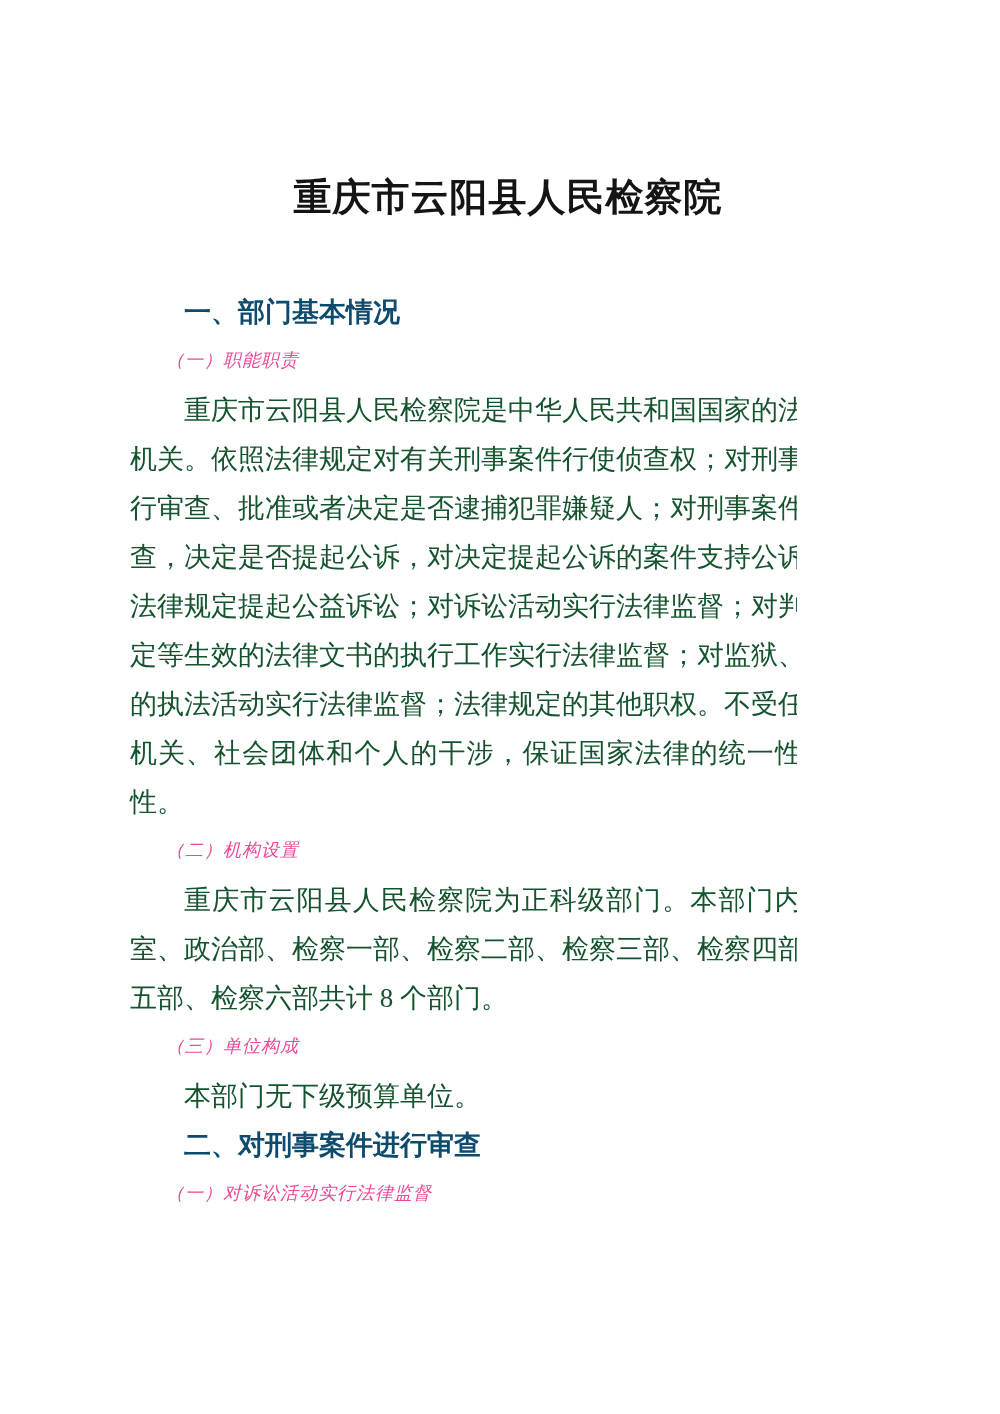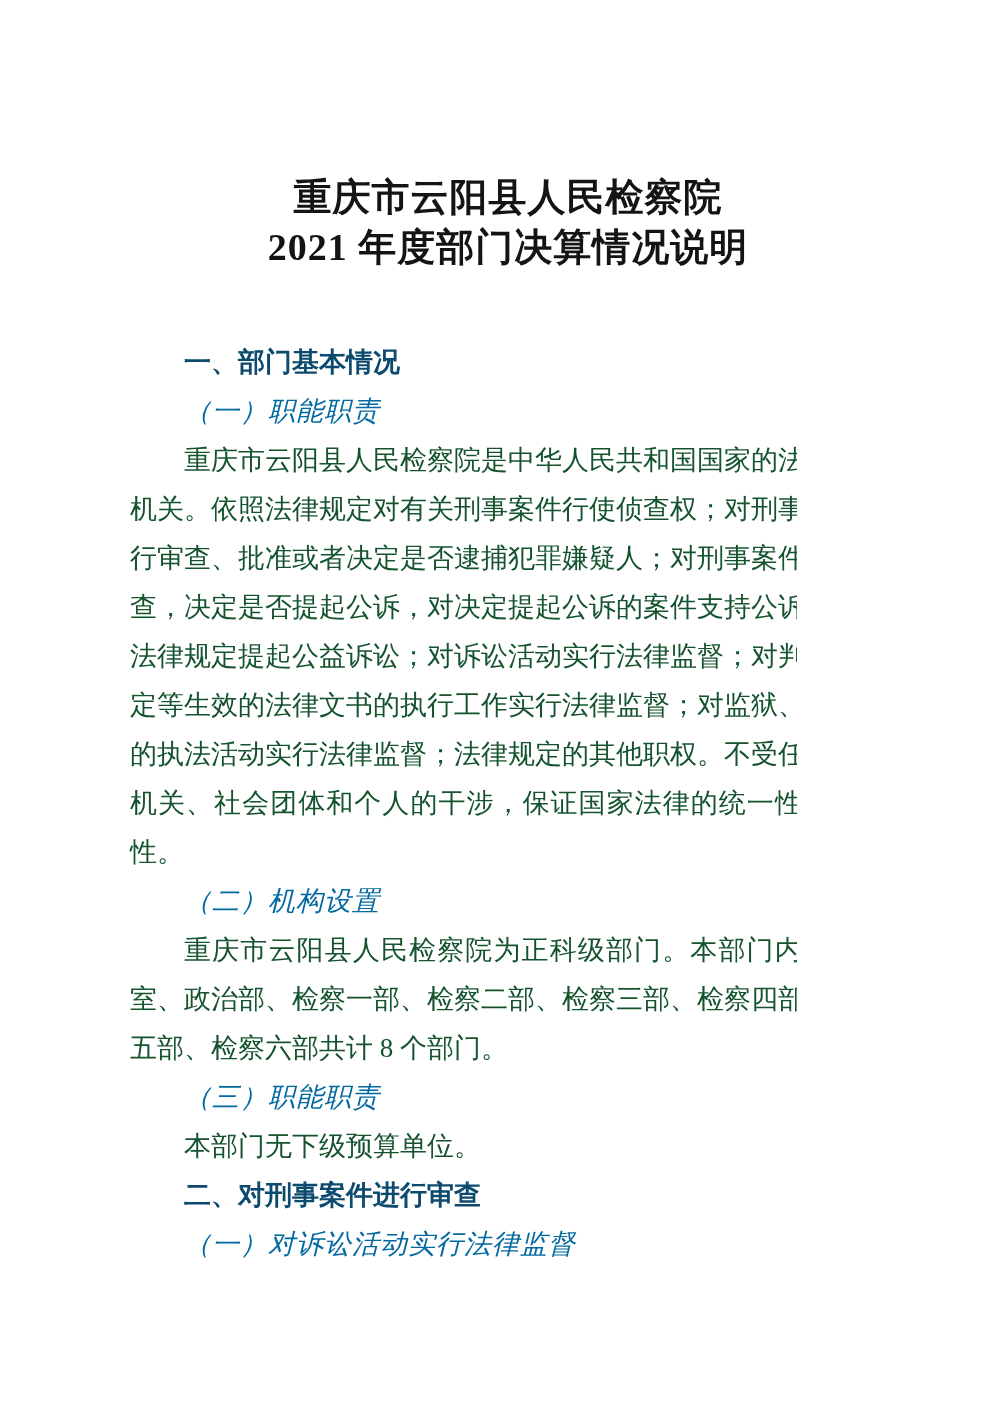"2021 年度部门决算情况说明" div { html: <div>2021 年度部门决算情况说明</div> -> none }
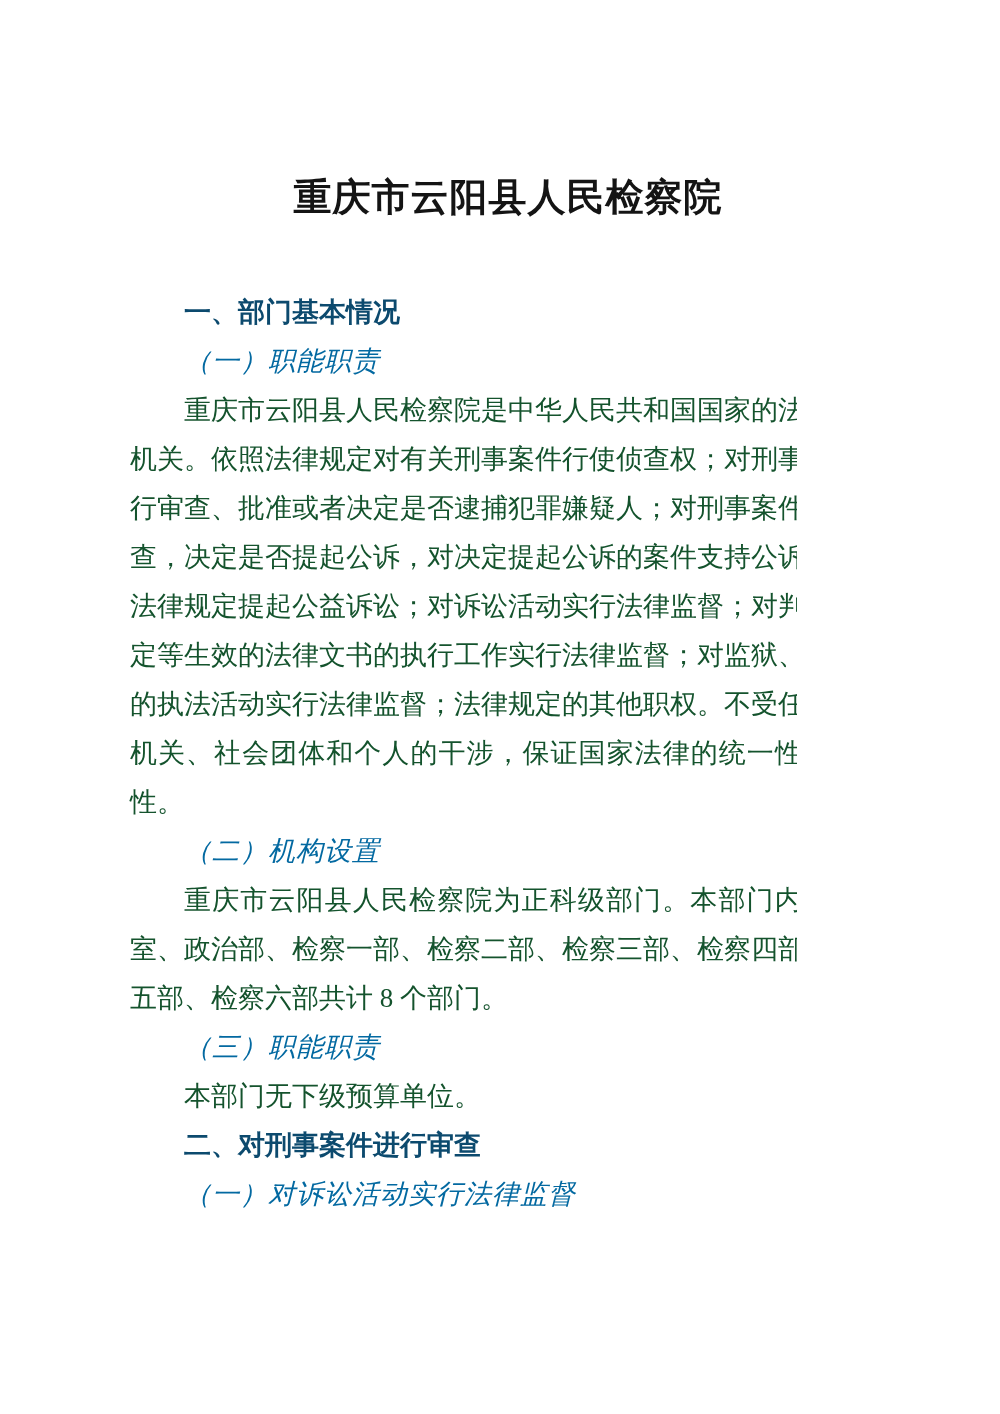"（一）职能职责" .h2 { color: #0369a1 -> #ec4899; font-family: Liberation Sans, sans-serif -> Liberation Mono, monospace; font-size: 27px -> 18px }
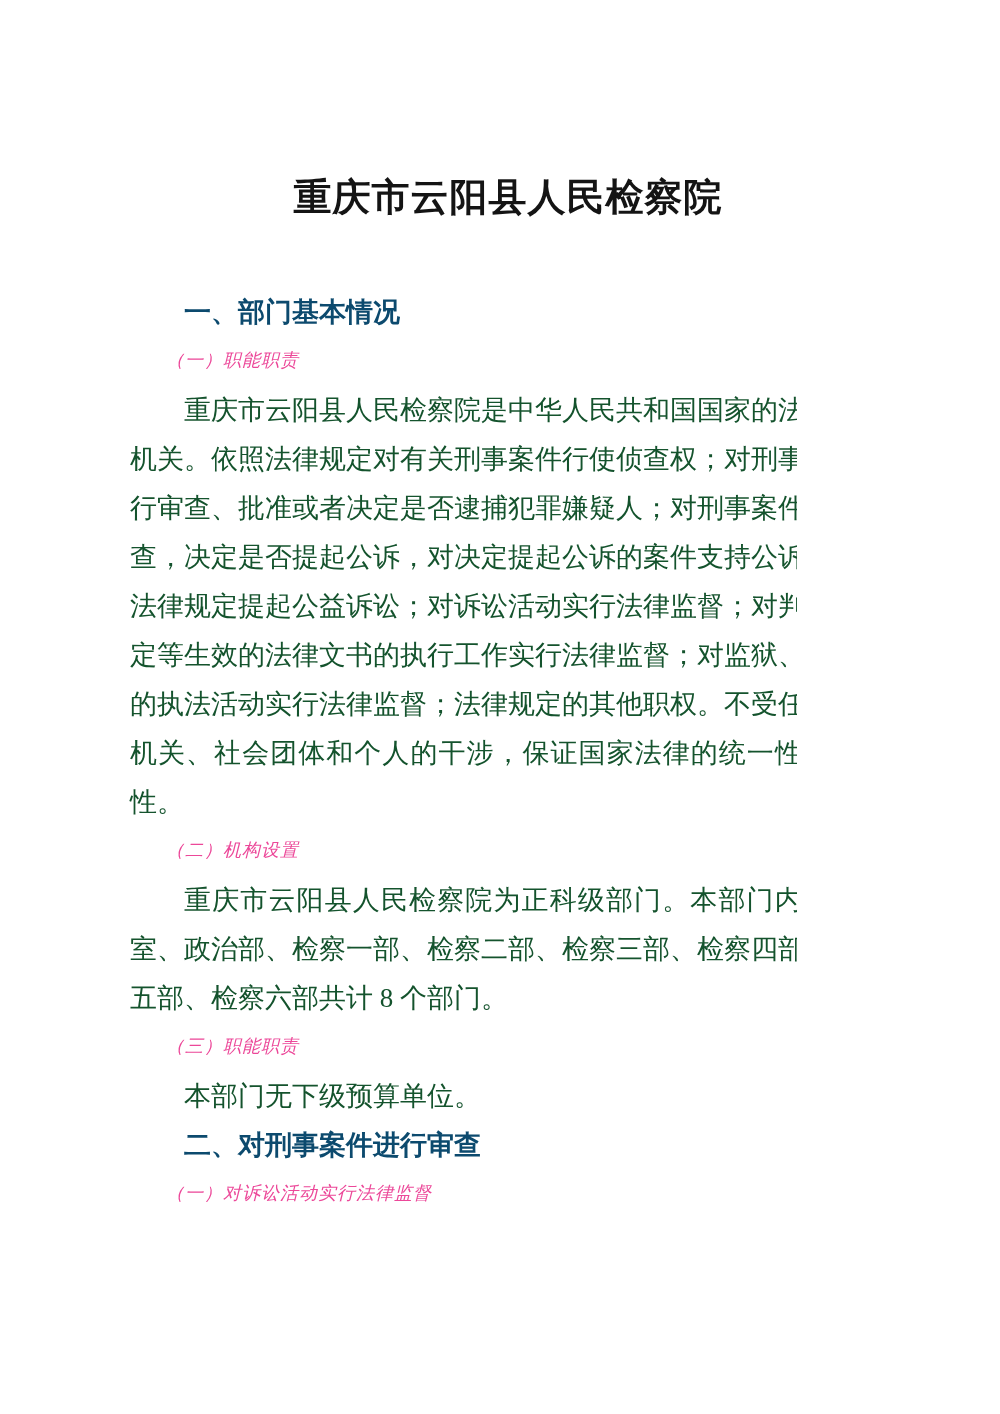"（三）职能职责" div.h2 { text: 职能职责 -> 单位构成 }
